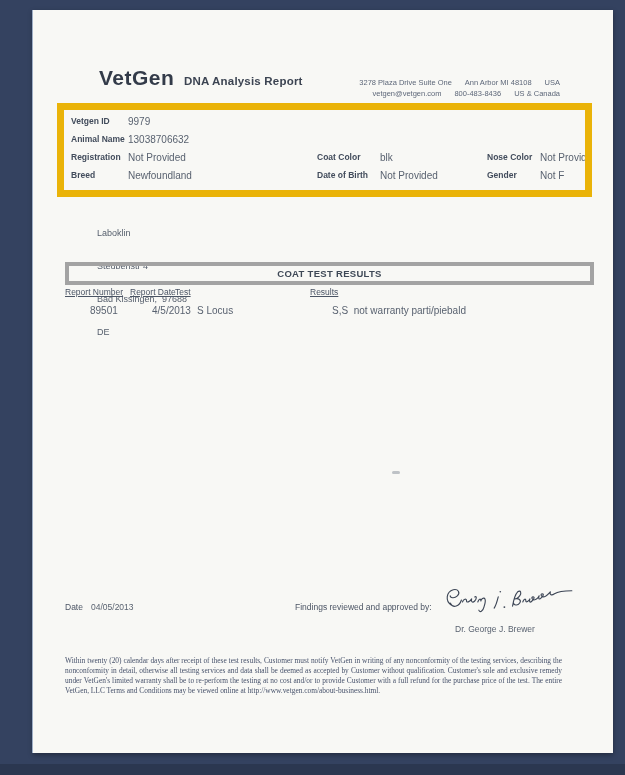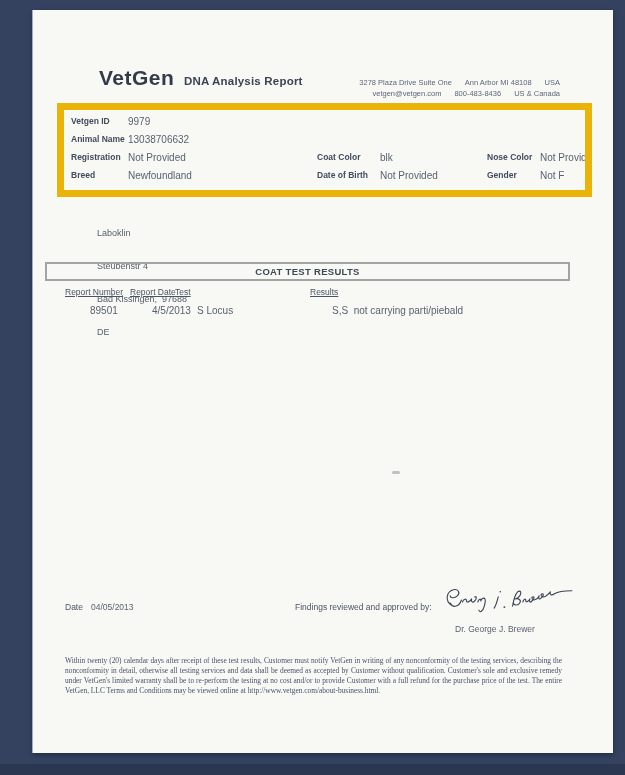"COAT TEST RESULTS" .section-box { border: 2px solid #a3a3a3 -> 4px solid #a3a3a3; left: 12px -> 32px }
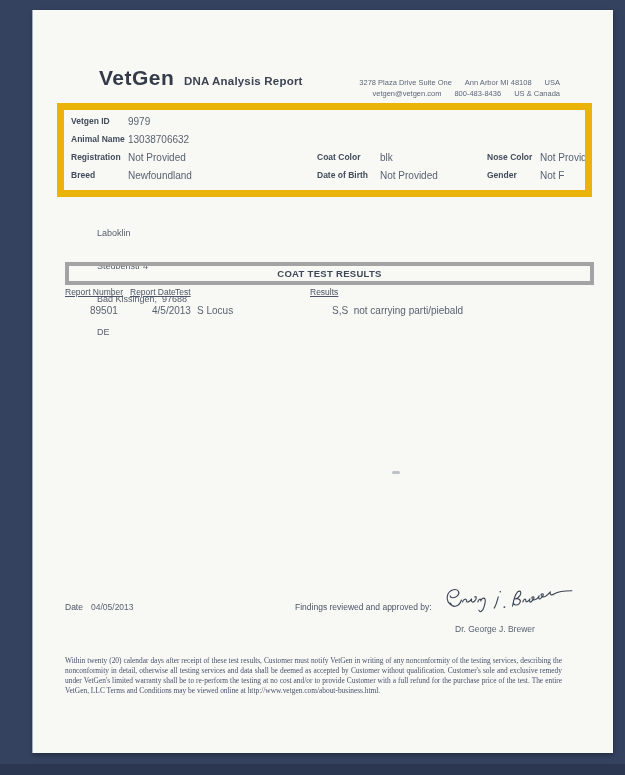"S,S not carrying parti/piebald" span.td { text: carrying -> warranty }
